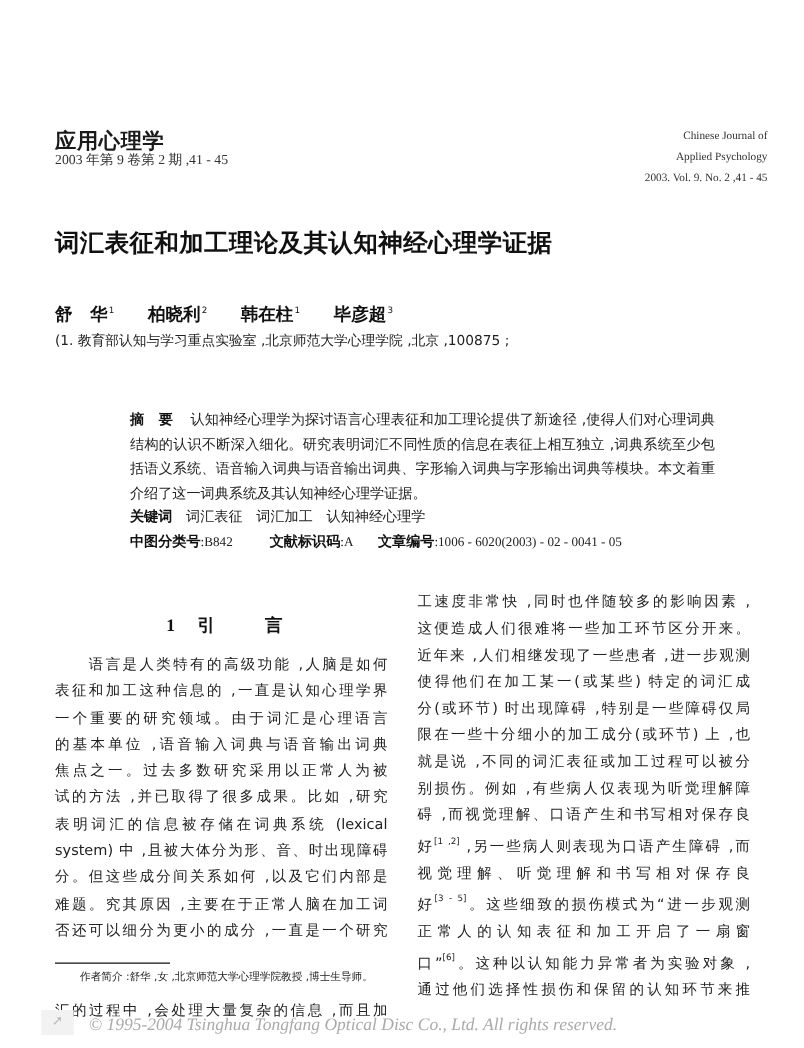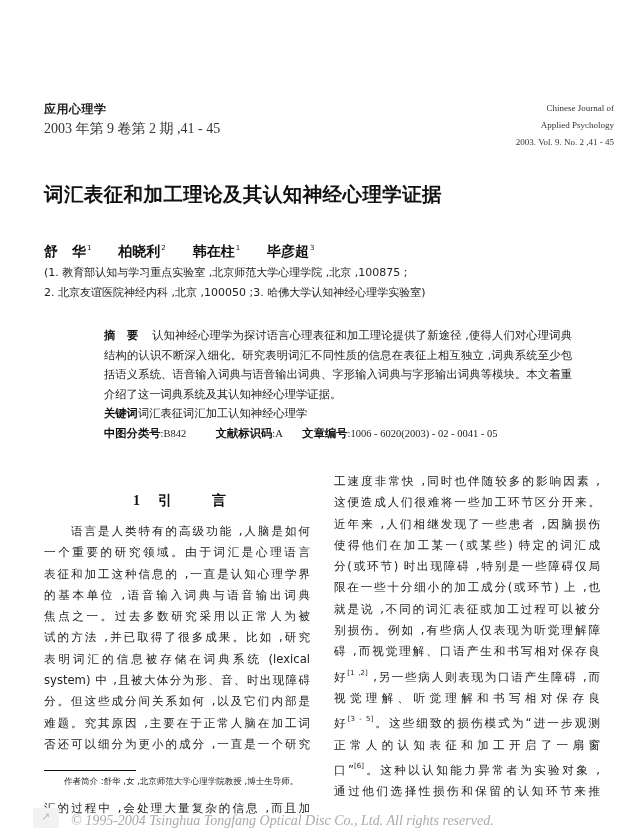"应用心理学" #journal-cn { font-size: 12px -> 17px }
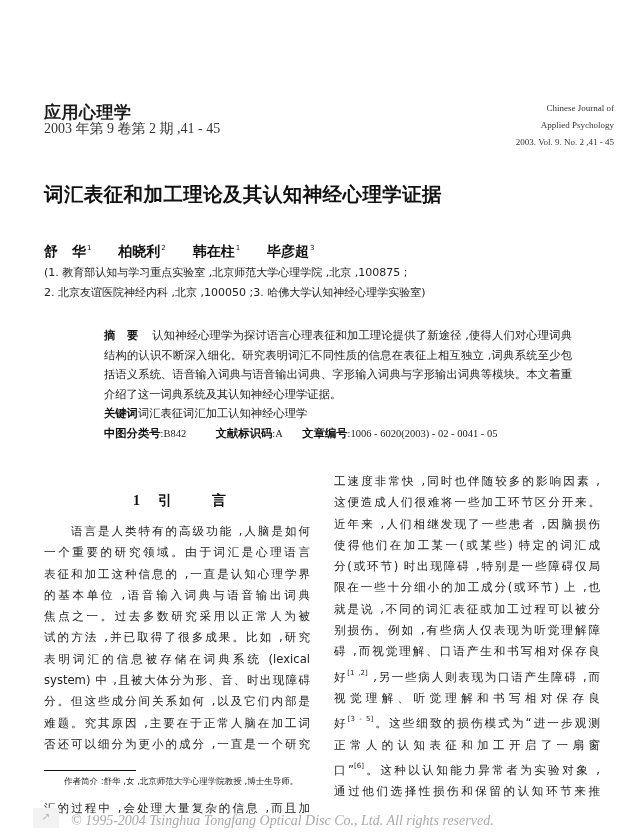"2003 年第 9 卷第 2" #issue-cn { font-size: 14px -> 11px }
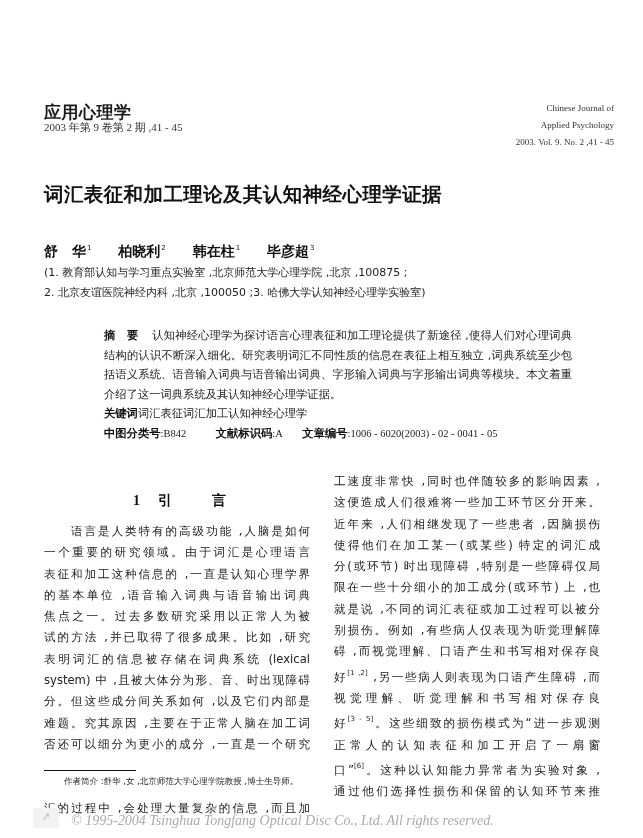"2. 北京友谊医院神经内科 ,北京 ,100050 ;3." div { html: <div>2. 北京友谊医院神经内科 ,北京 ,100050 ;3. 哈佛大学认知神经心理学实验室)</div> -> none }
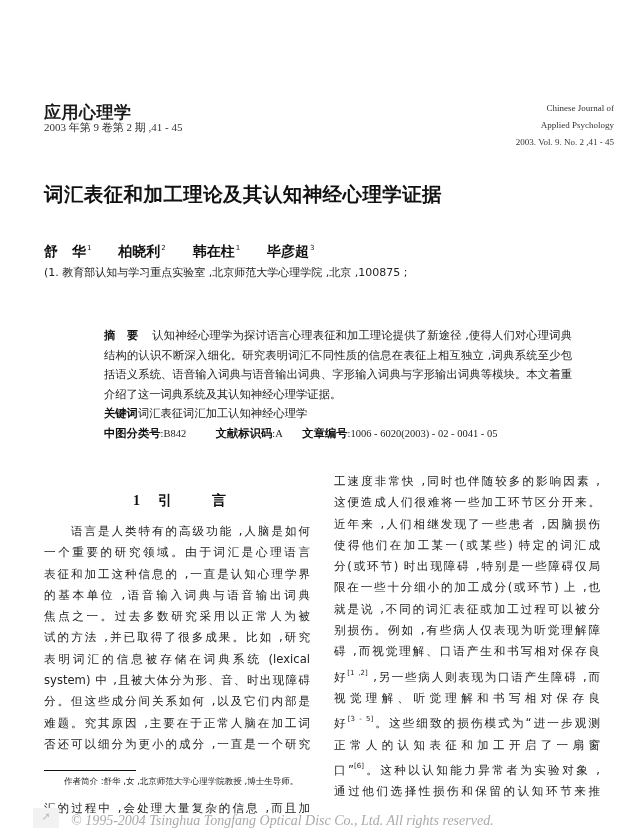"词汇表征" .kw { margin-left: none -> 11px }
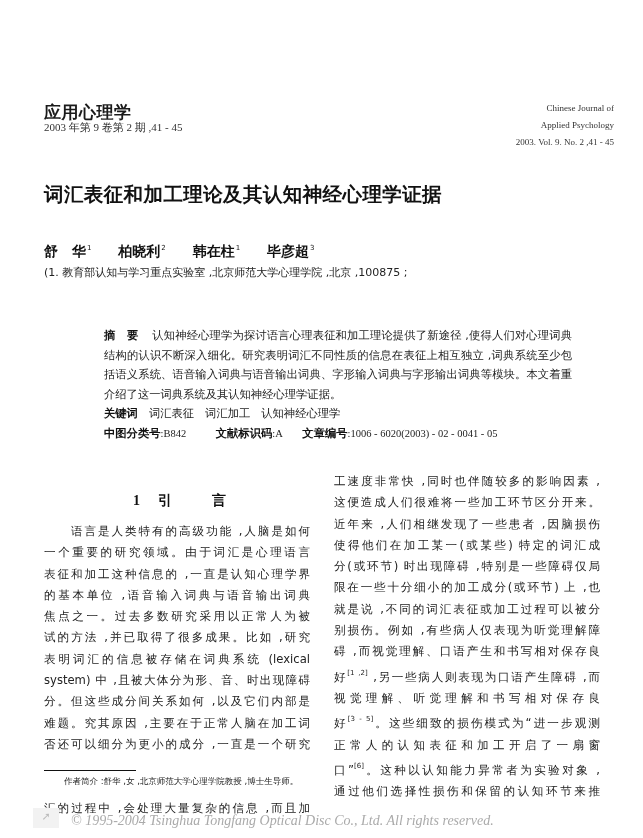"近年来 ,人们相继发现了一些患者 ,因脑损伤" span { text: ,因脑损伤 -> ,进一步观测 }
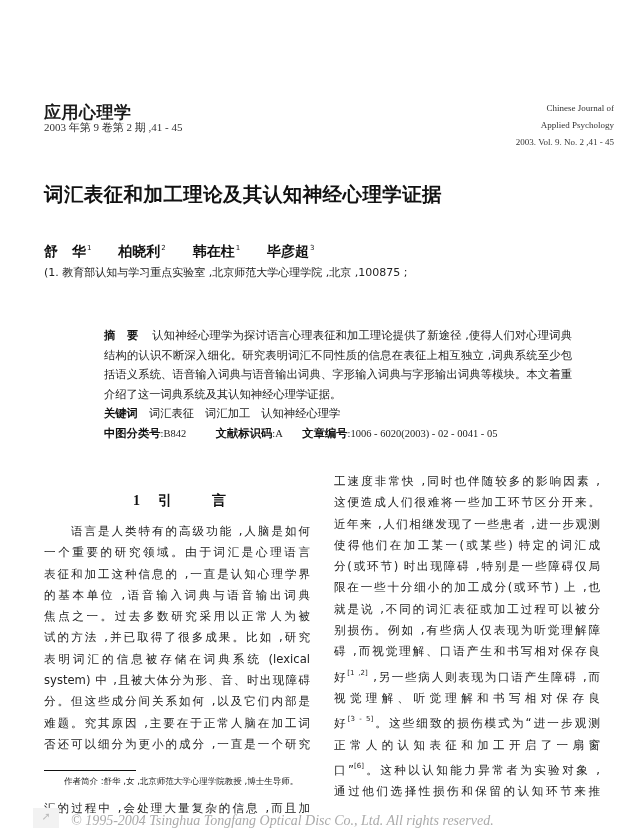"一个重要的研究领域。由于词汇是心理语言" span.line { order: before "表征和加工这种信息的 ,一直是认知心理学界" -> after "表征和加工这种信息的 ,一直是认知心理学界" }
